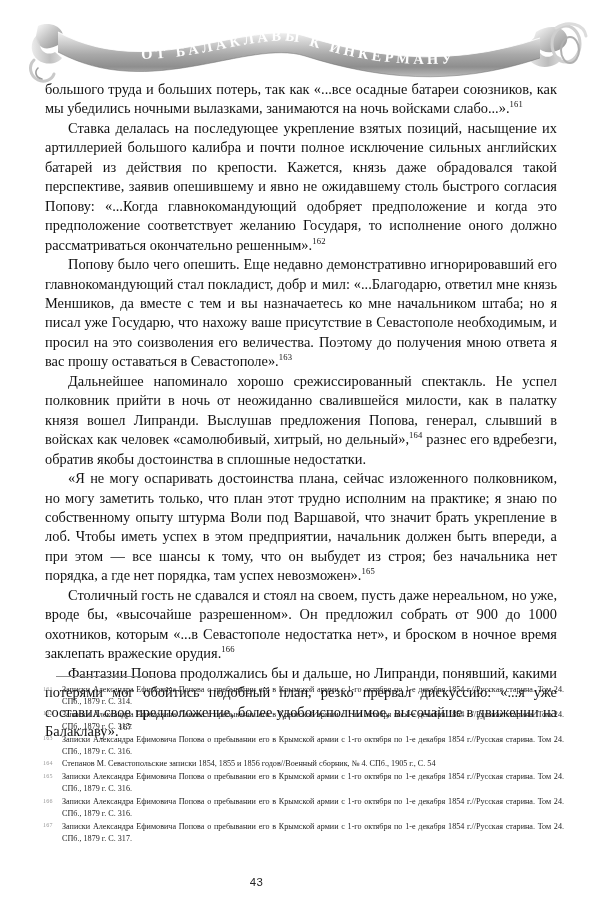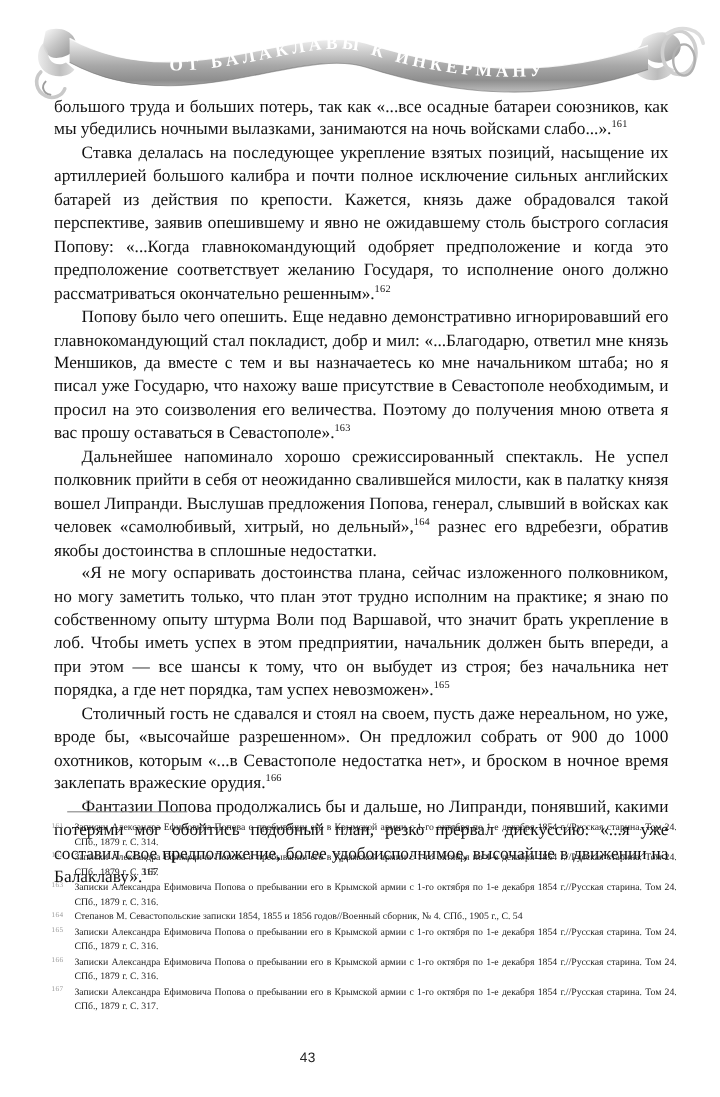"Дальнейшее напоминало хорошо" span { text: себя -> ночь }
